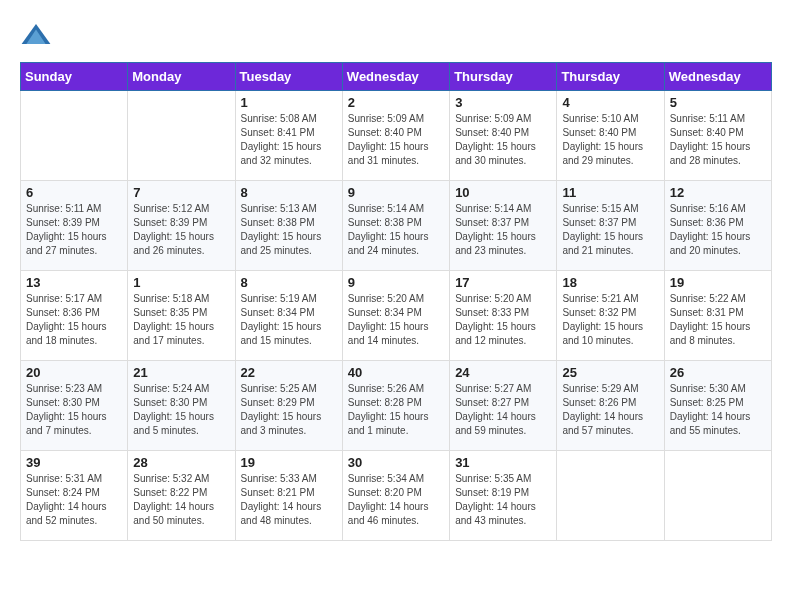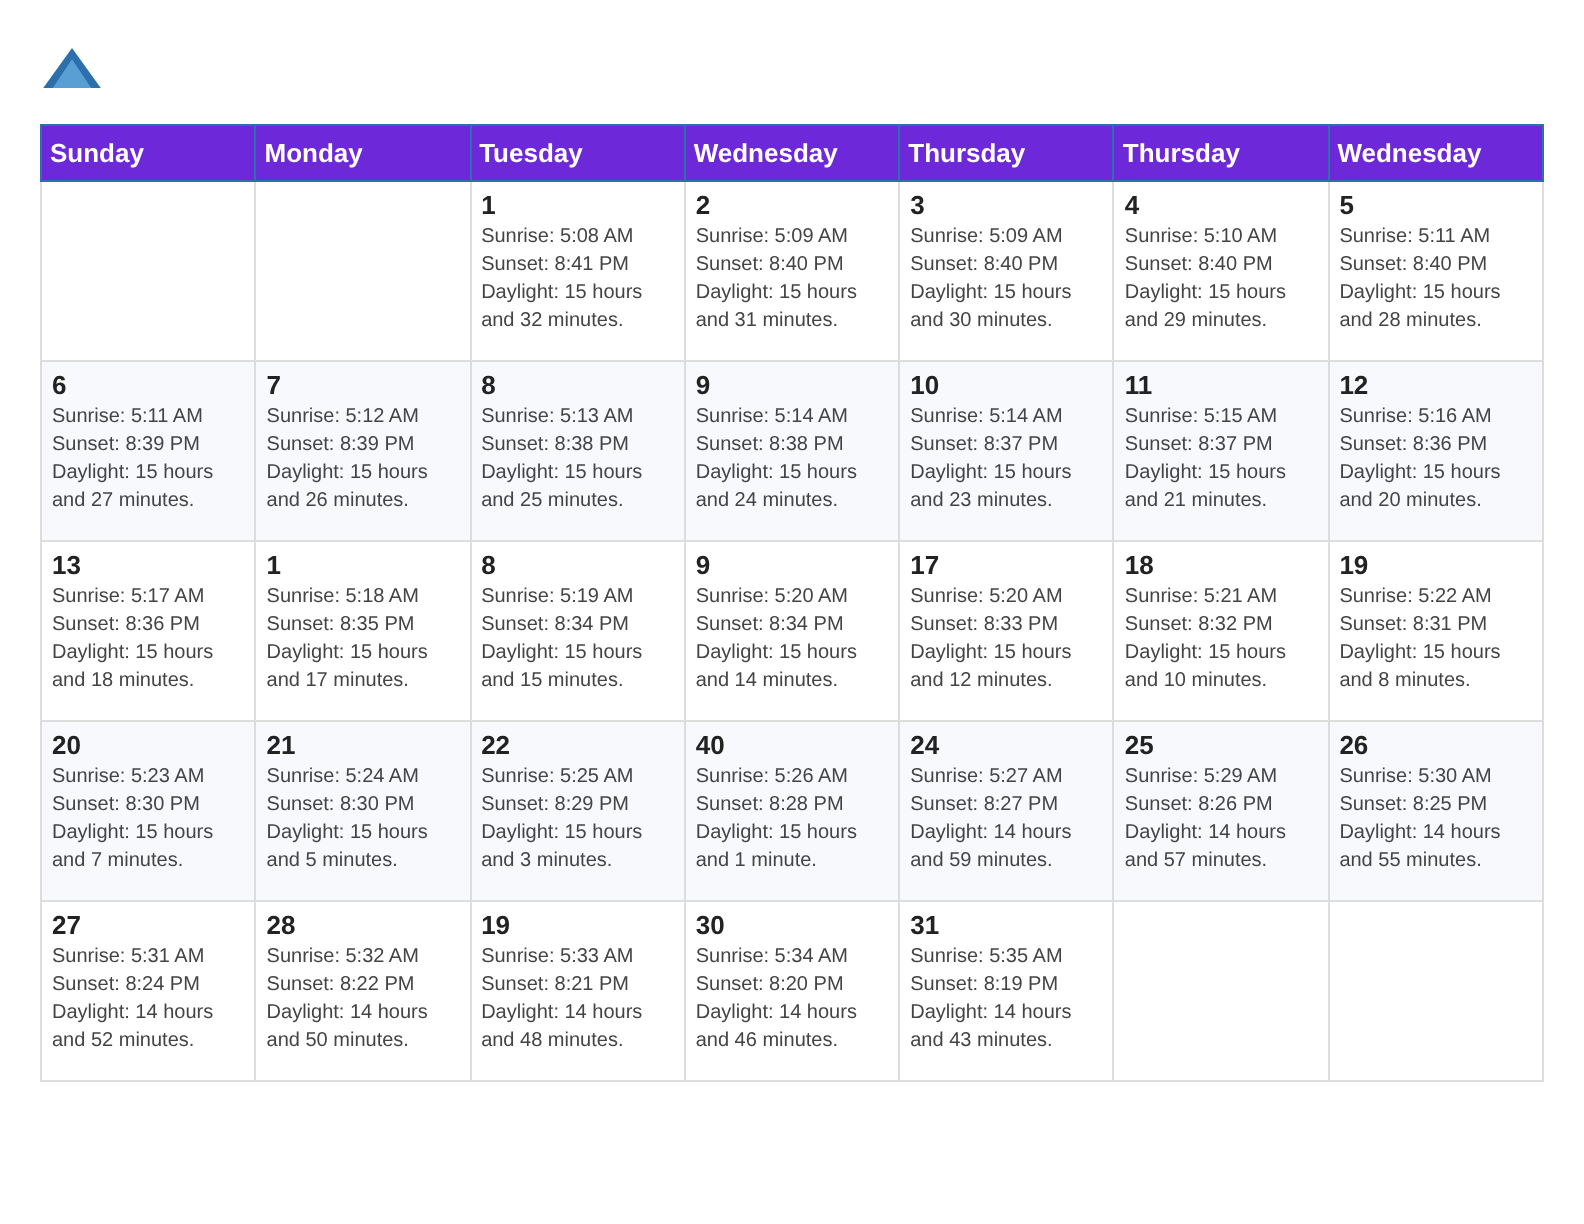"27" span.day-number { text: 27 -> 39 }
